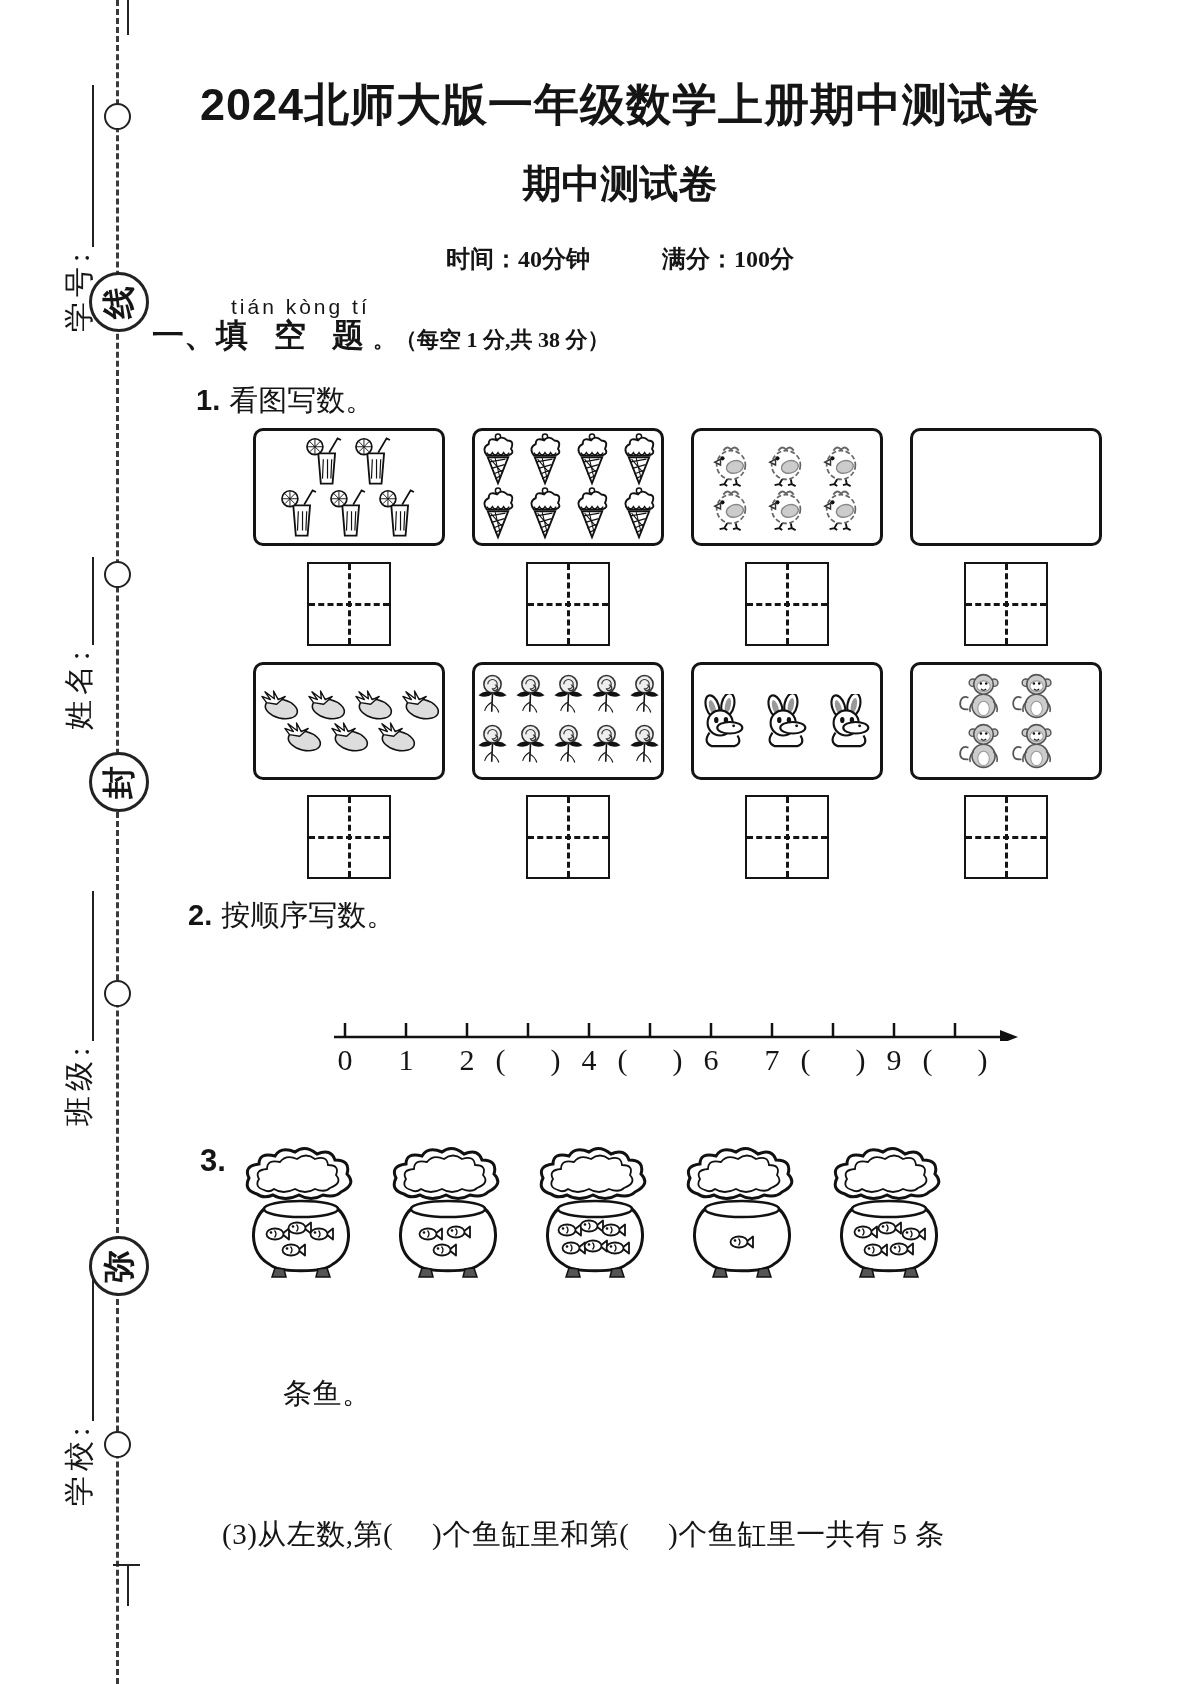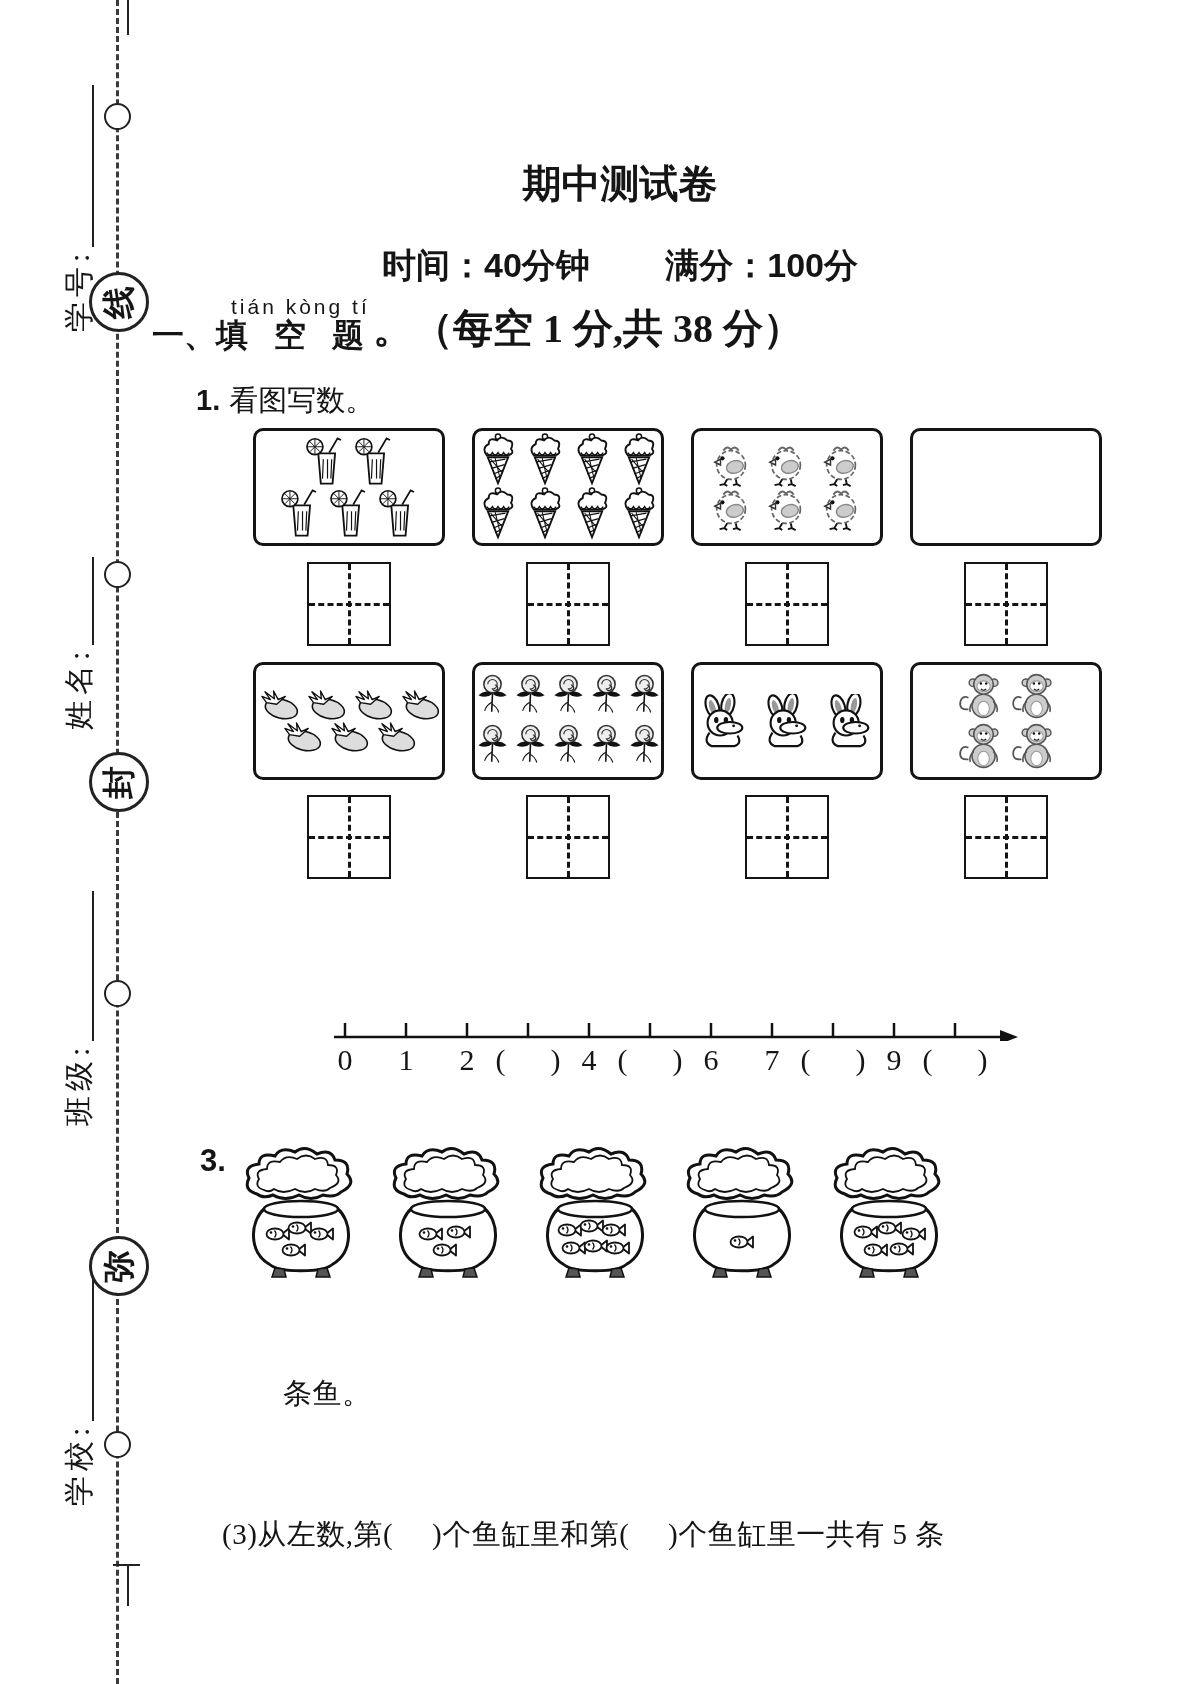"2024北师大版一年级数学上册期中测试卷" div.title { html: none -> <div>2024北师大版一年级数学上册期中测试卷</div> }
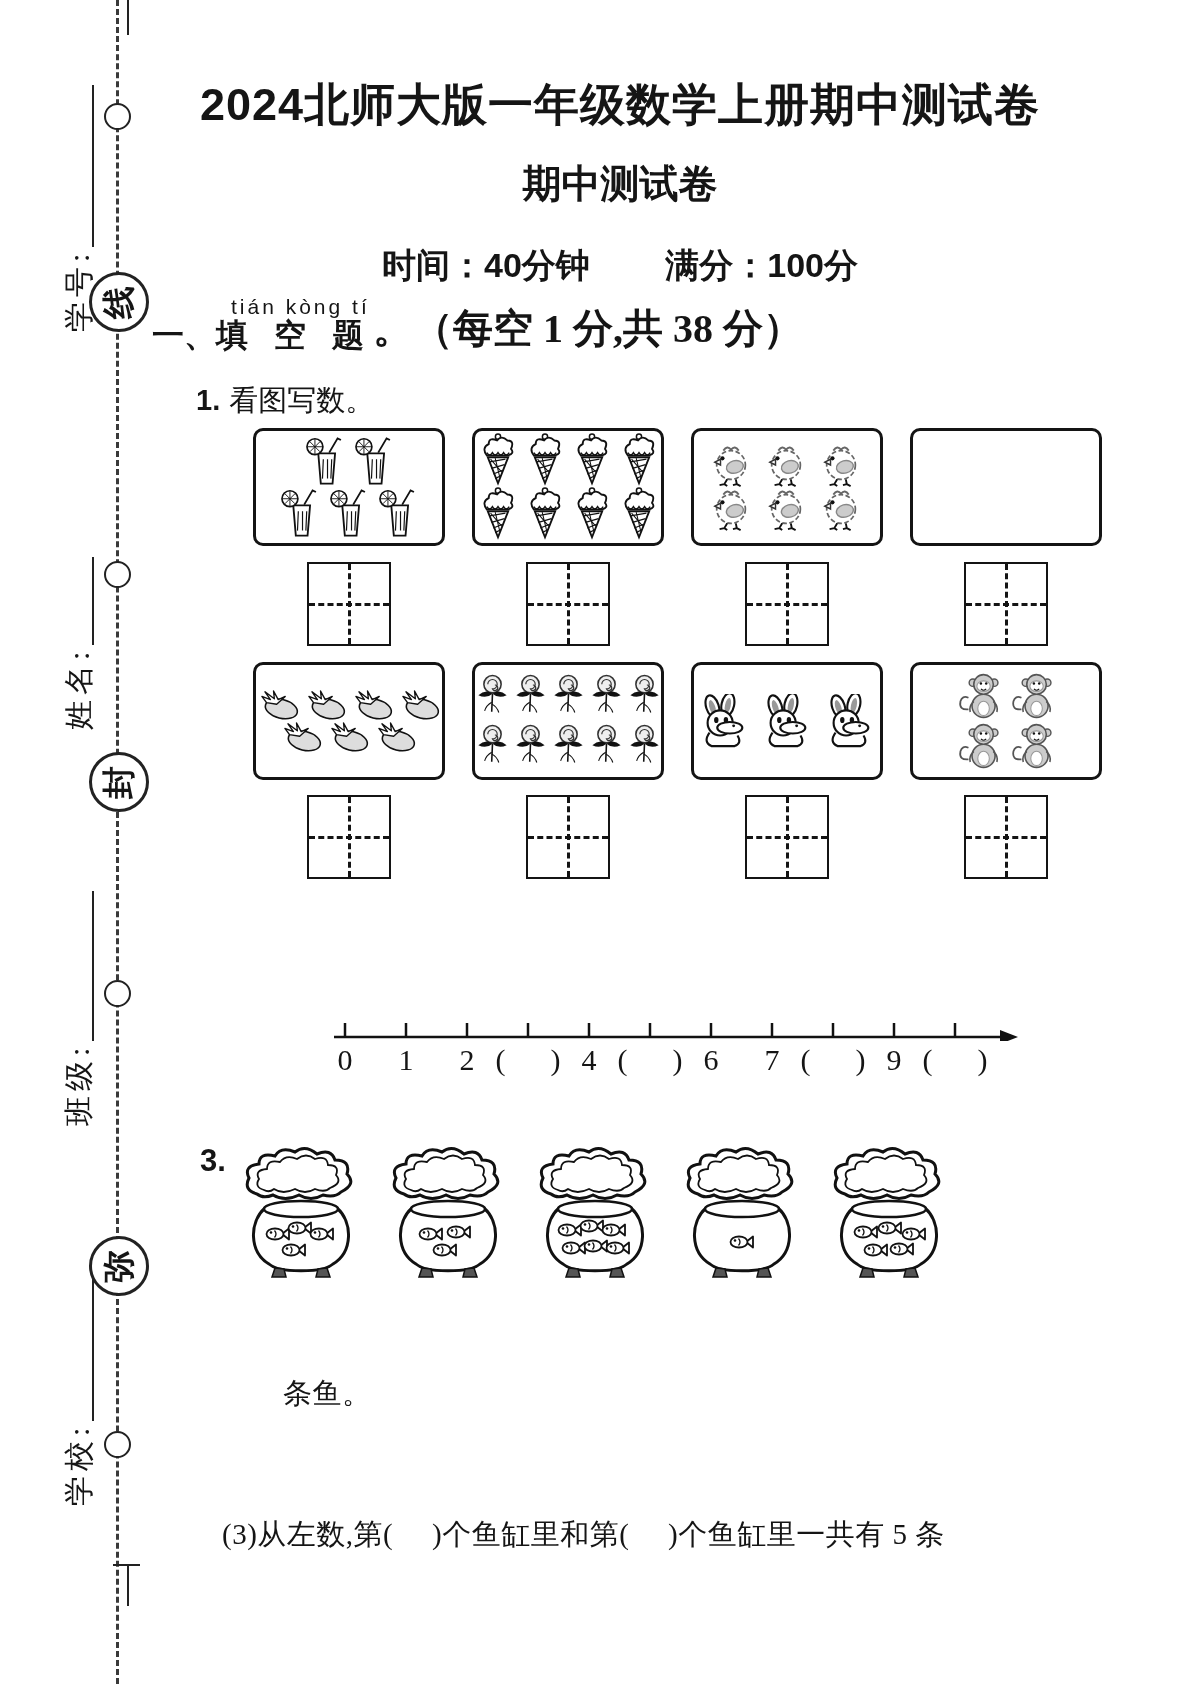"时间：40分钟 满分：100分" .info { font-family: Liberation Sans, sans-serif -> Liberation Serif, serif; font-size: 34px -> 24px }
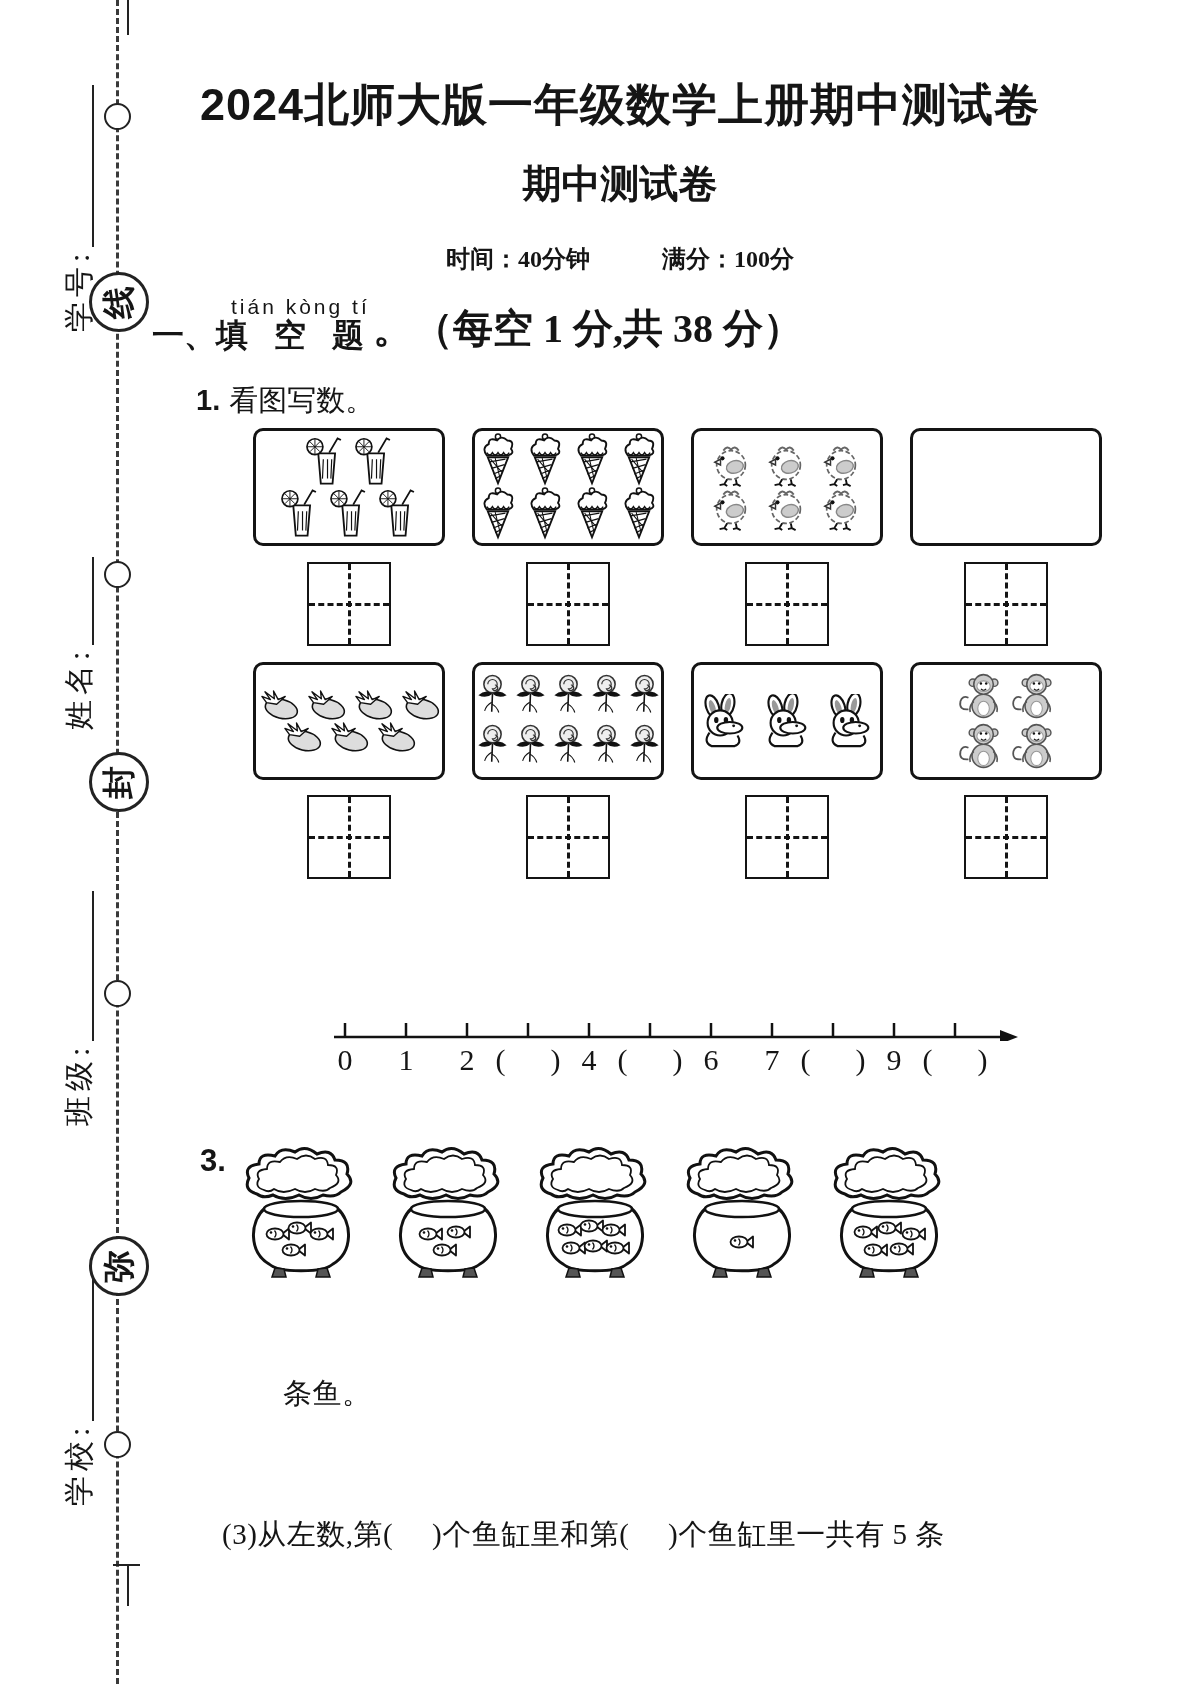"。（每空 1 分,共 38 分）" .hsuf { font-size: 40px -> 22px }
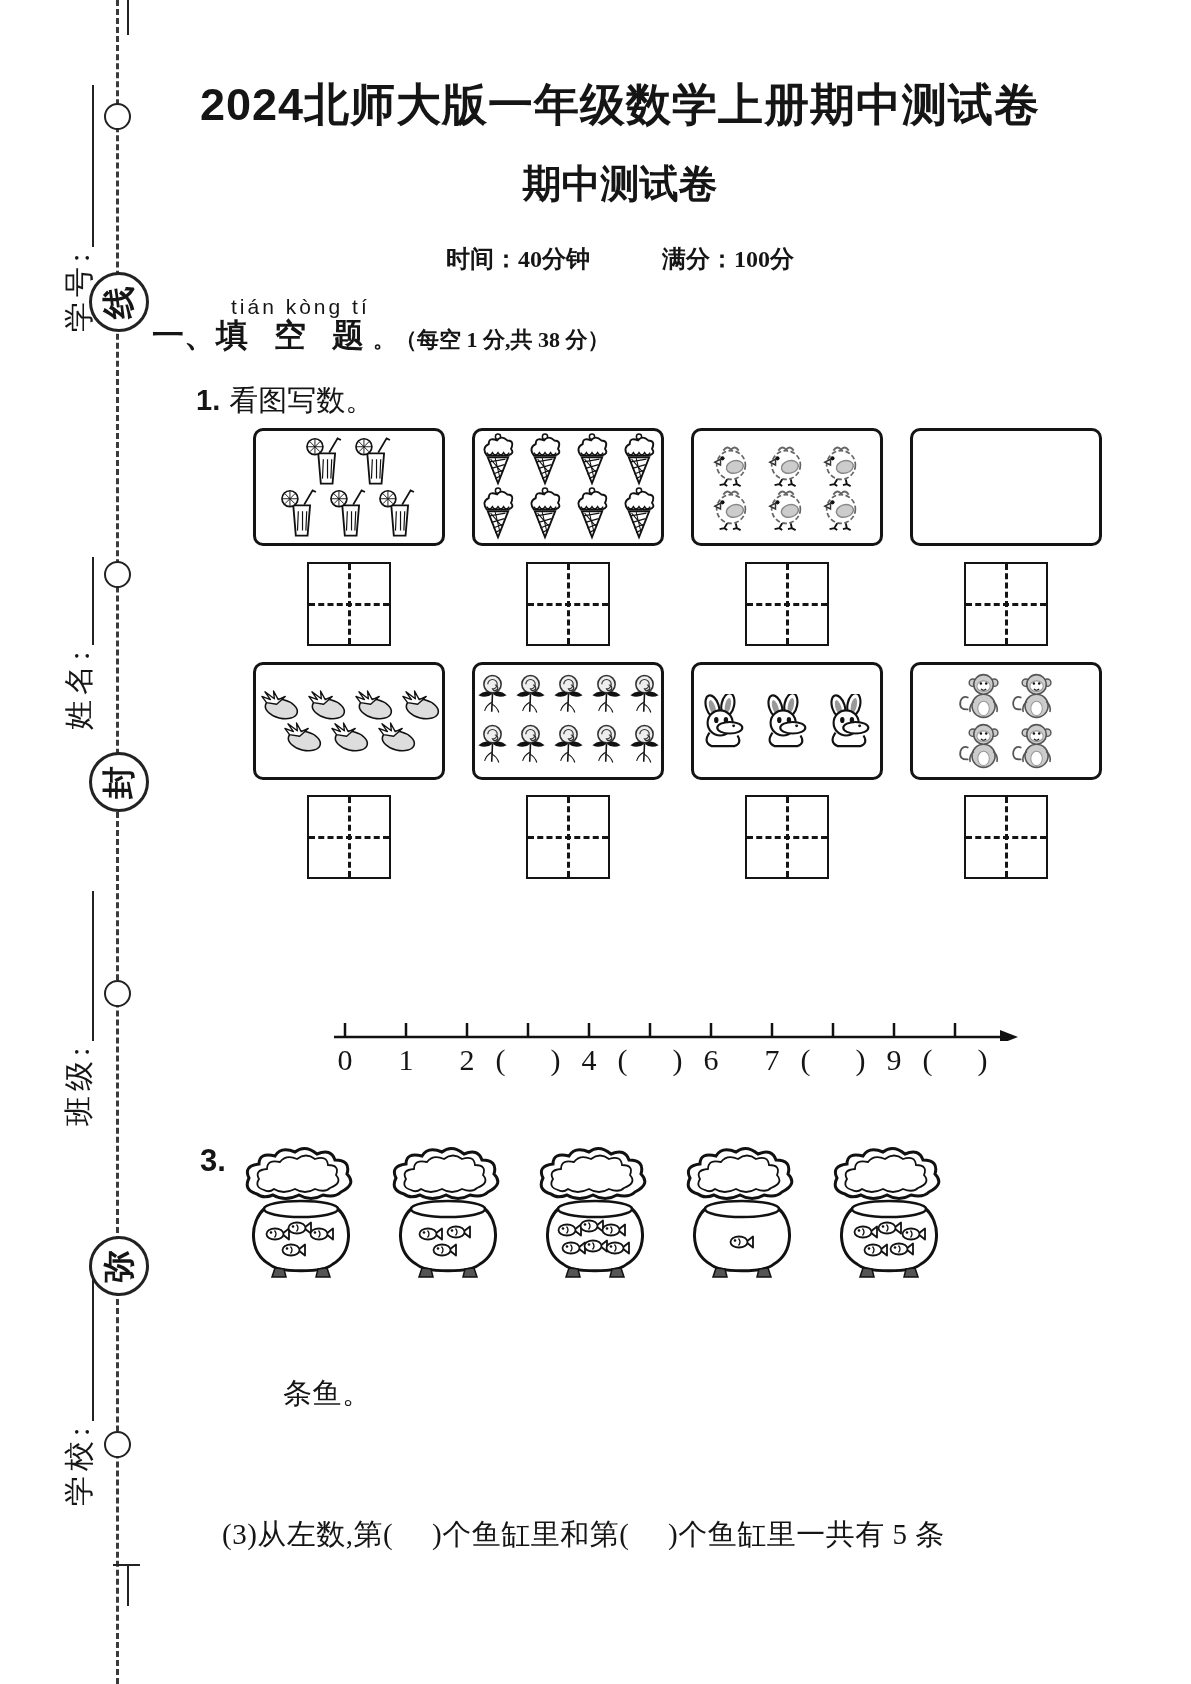"2. 按顺序写数。" div.qlabel { html: none -> <div> <b>2.</b><span>按顺序写数。</span> </div> }
